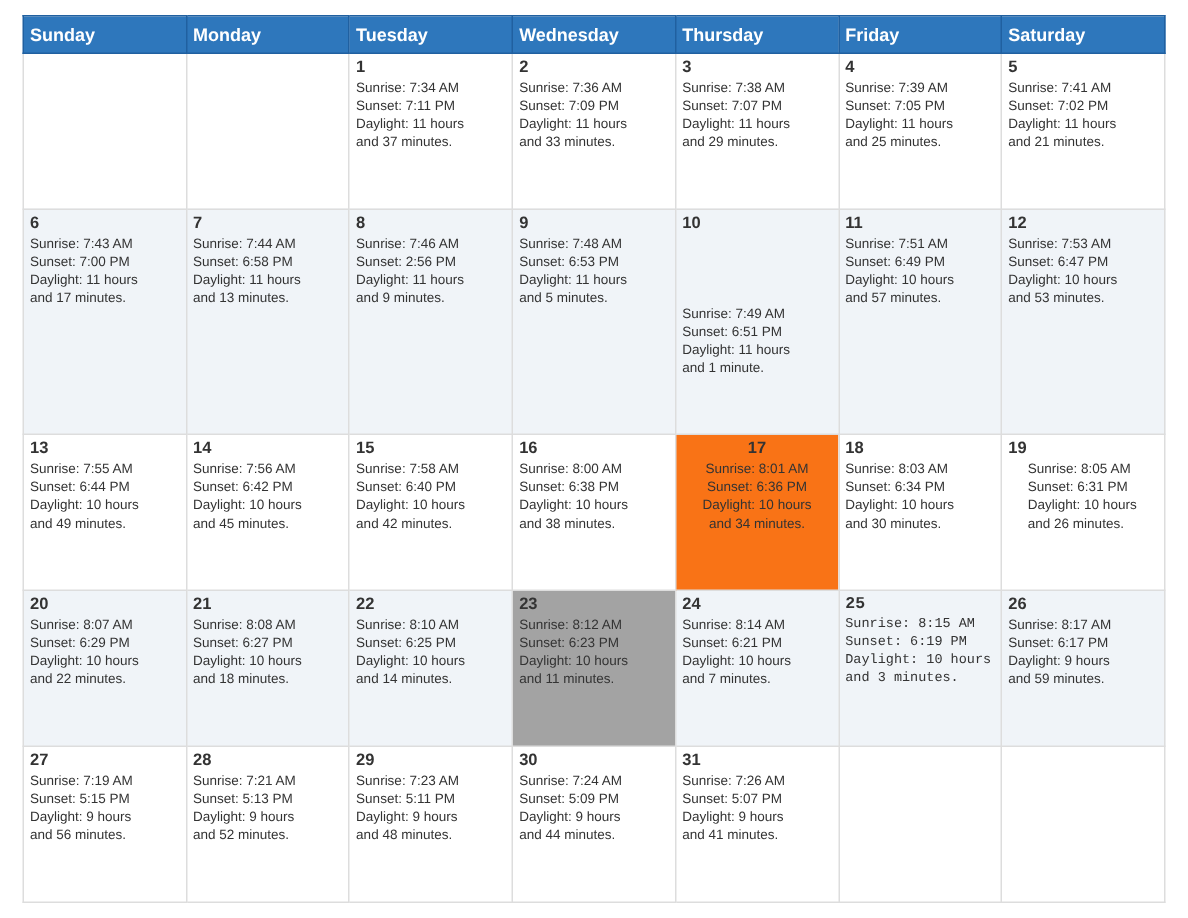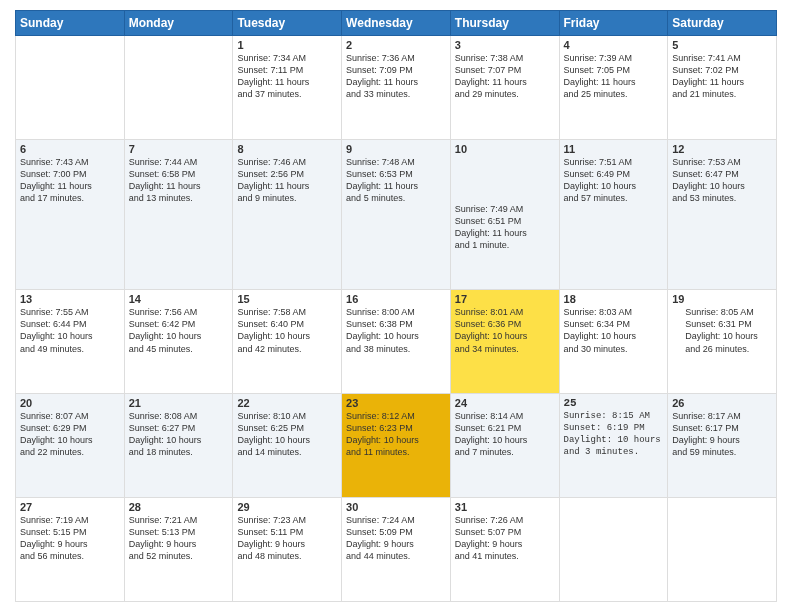"17" td { background-color: #fde047 -> #f97316; text-align: none -> center }
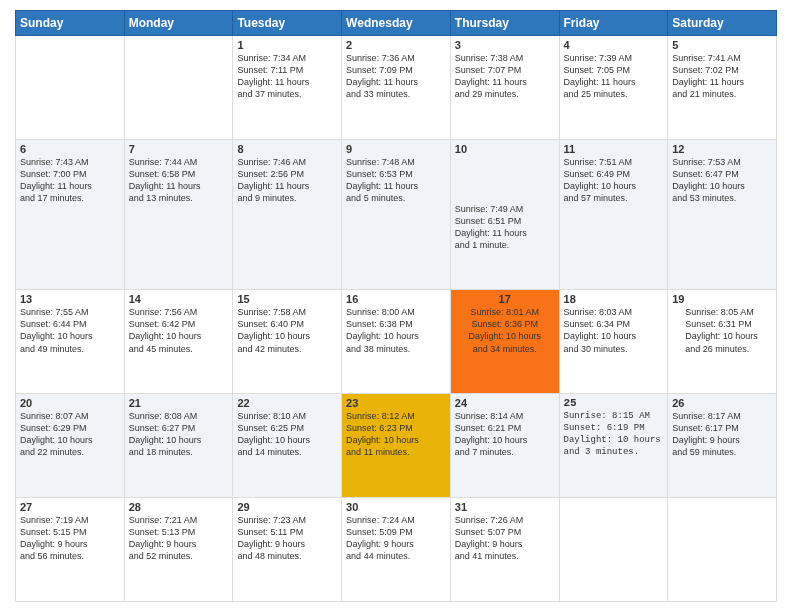"23" td { background-color: #eab308 -> #a3a3a3 }
